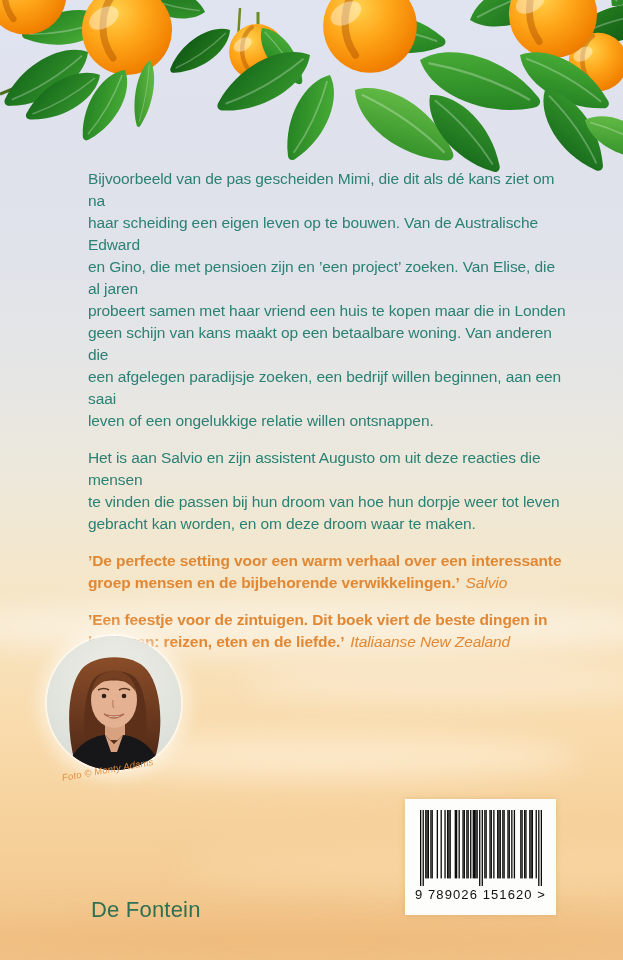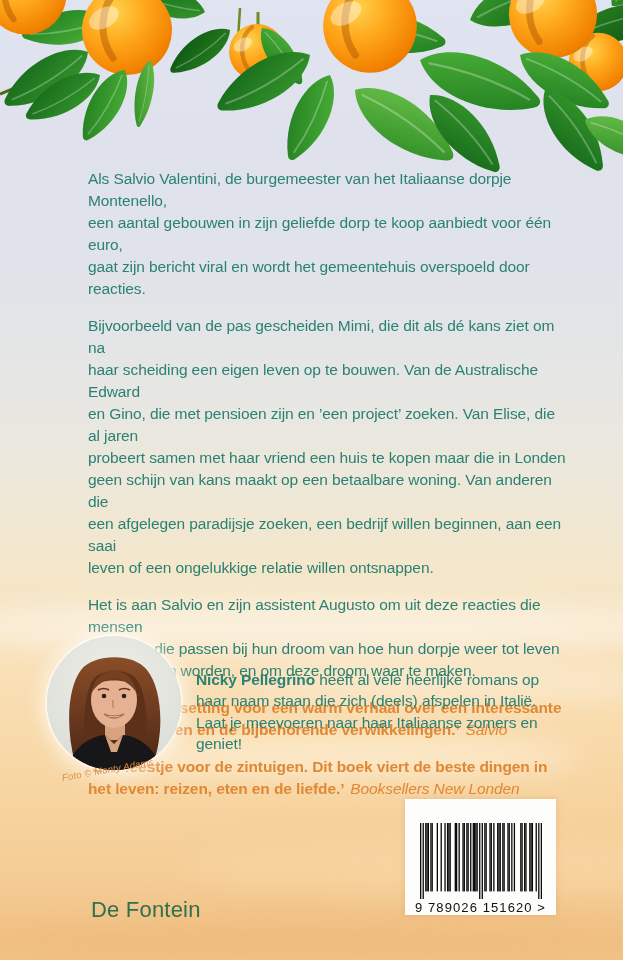"Als Salvio Valentini, de burgemeester" p { html: <p>Als Salvio Valentini, de burgemeester van het Italiaanse dorpje Montenello, een aantal gebouwen in zijn geliefde dorp te koop aanbiedt voor één euro, gaat zijn bericht viral en wordt het gemeentehuis overspoeld door reacties.</p> -> none }
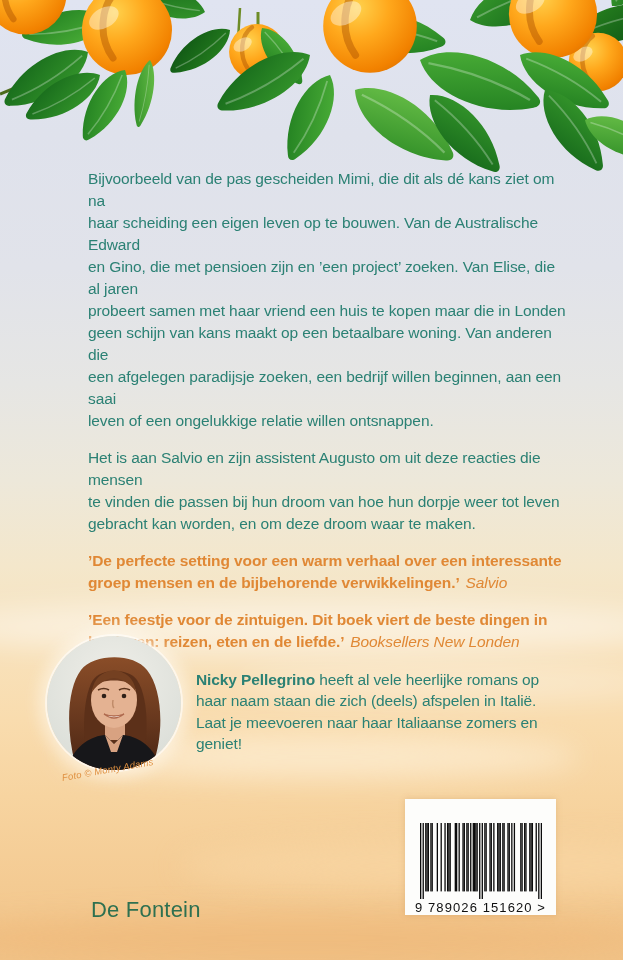"Booksellers New Londen" i { text: Booksellers New Londen -> Italiaanse New Zealand }
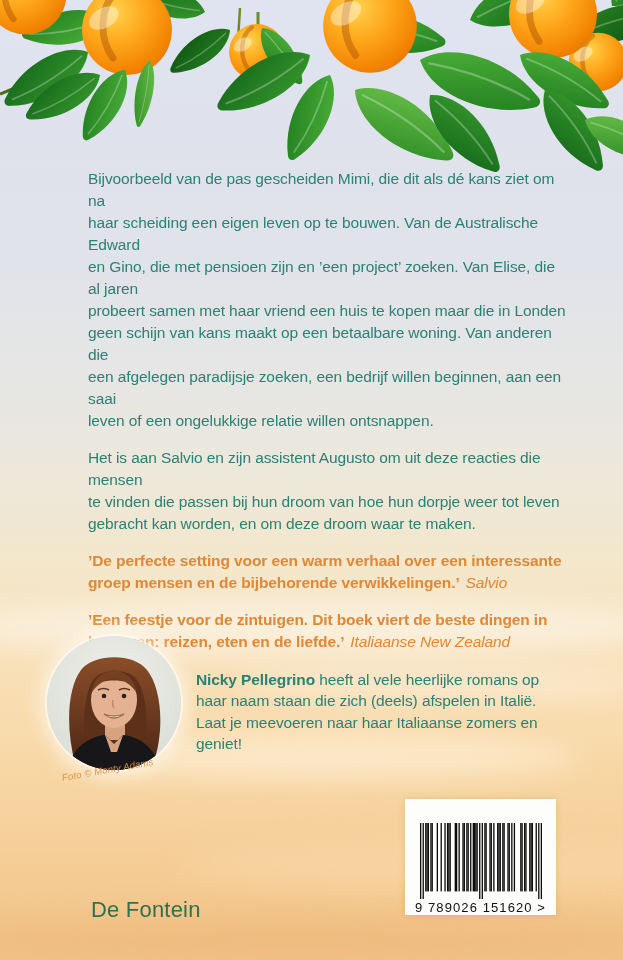"Nicky Pellegrino heeft al vele" p.bio { html: <p><b>Nicky Pellegrino</b><span> heeft al vele heerlijke romans op haar naam staan die zich (deels) afspelen in Italië. Laat je meevoeren naar haar Italiaanse zomers en geniet!</span></p> -> none }
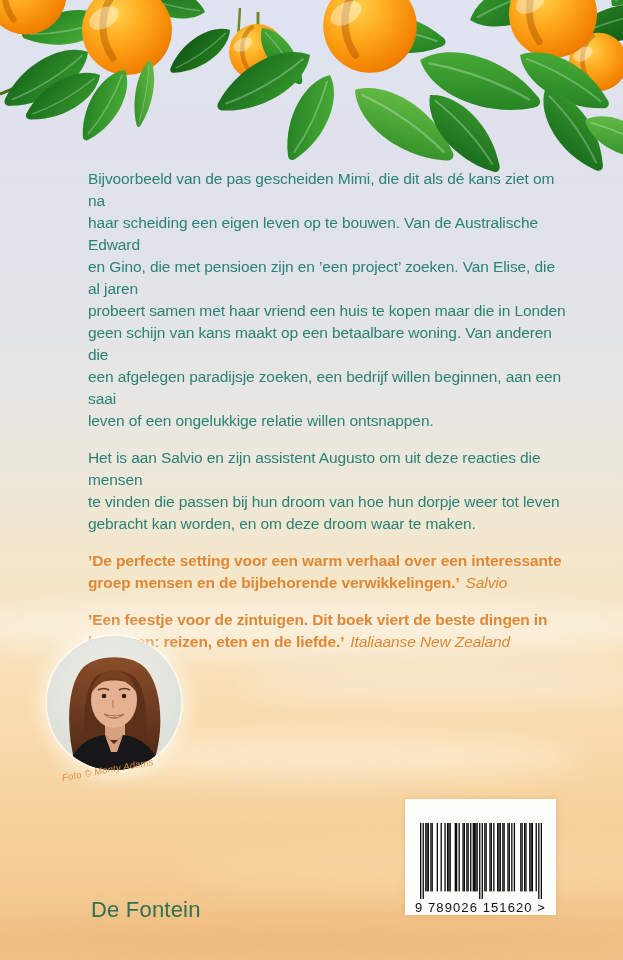"9 789026 151620 >" .barcode { justify-content: flex-end -> flex-start }
